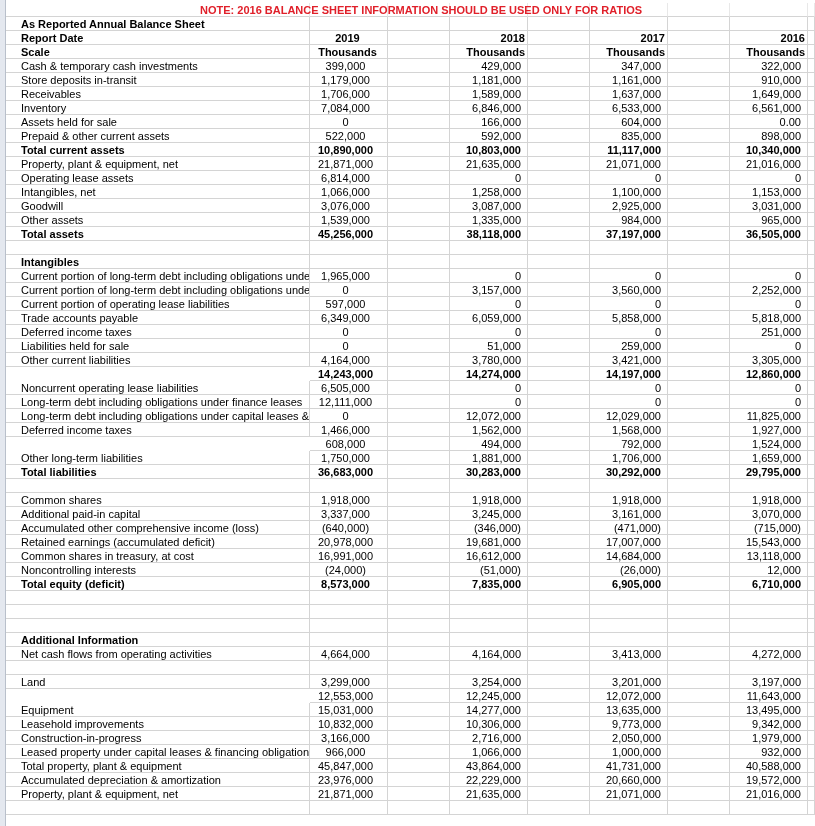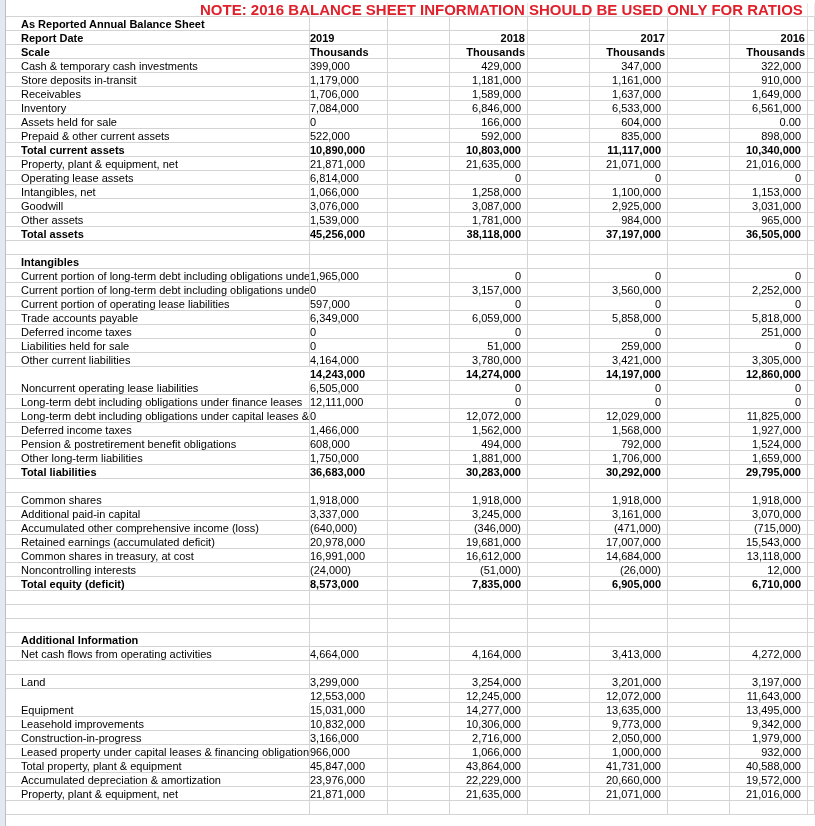"NOTE: 2016 BALANCE SHEET INFORMATION" .note { font-size: 15px -> 11px }
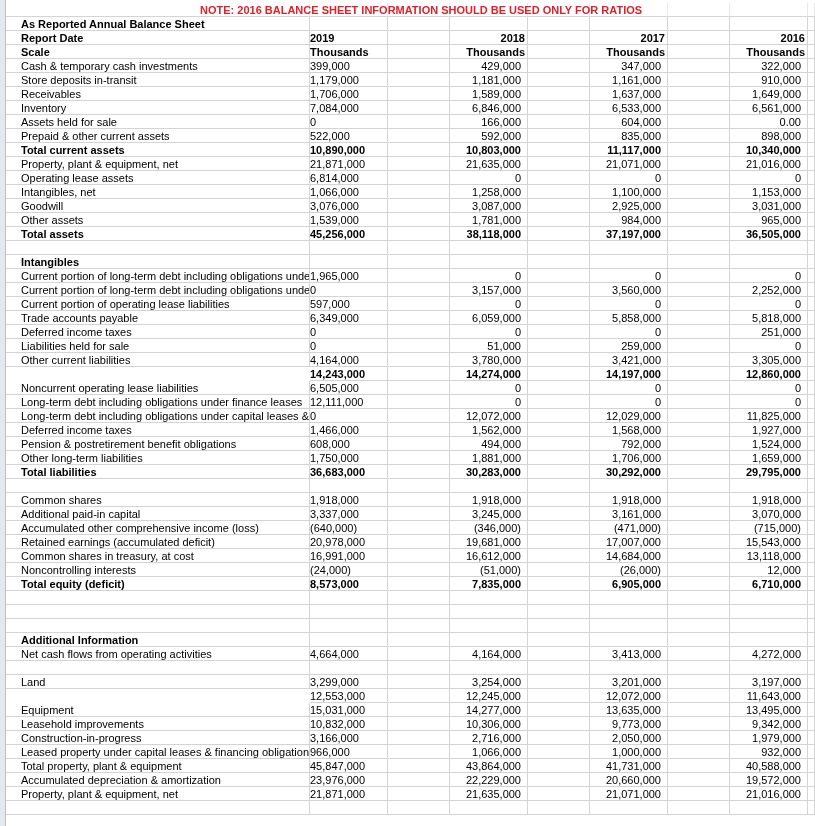"2019" .c-b { text-align: left -> center }
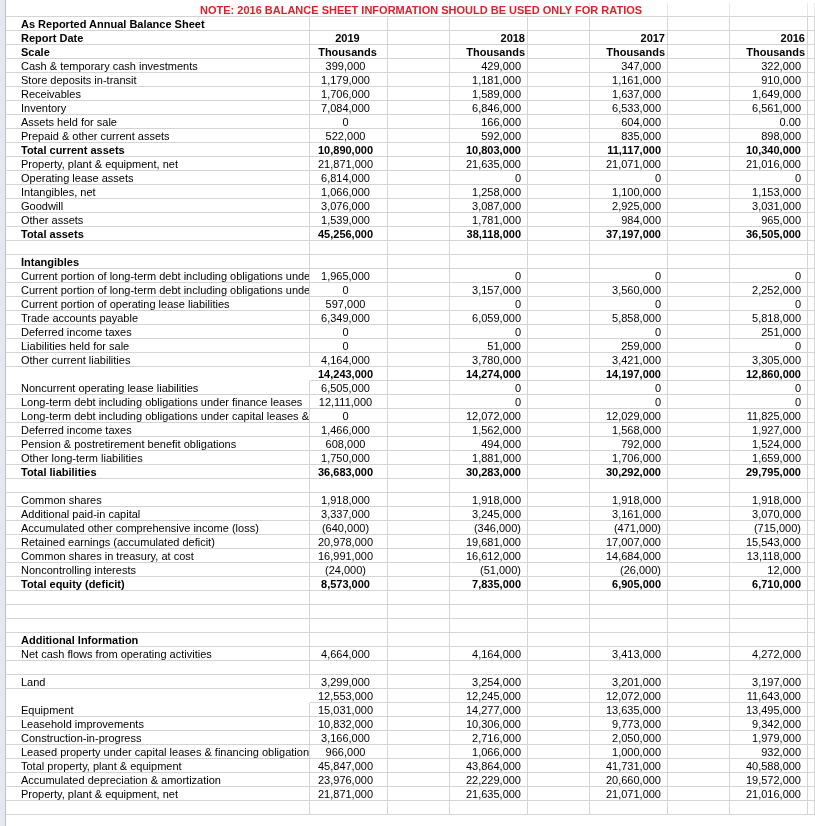"1,781,000" div.cell { text: 1,781,000 -> 1,335,000 }
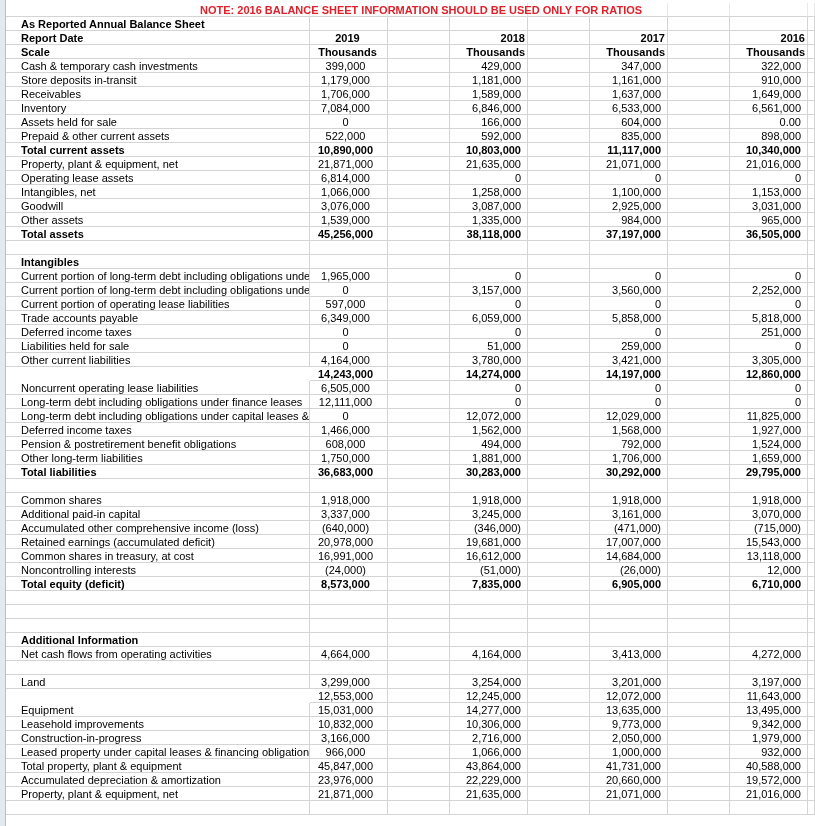"Pension & postretirement benefit" div.cell { html: <div>Pension &amp; postretirement benefit obligations</div> -> none }
